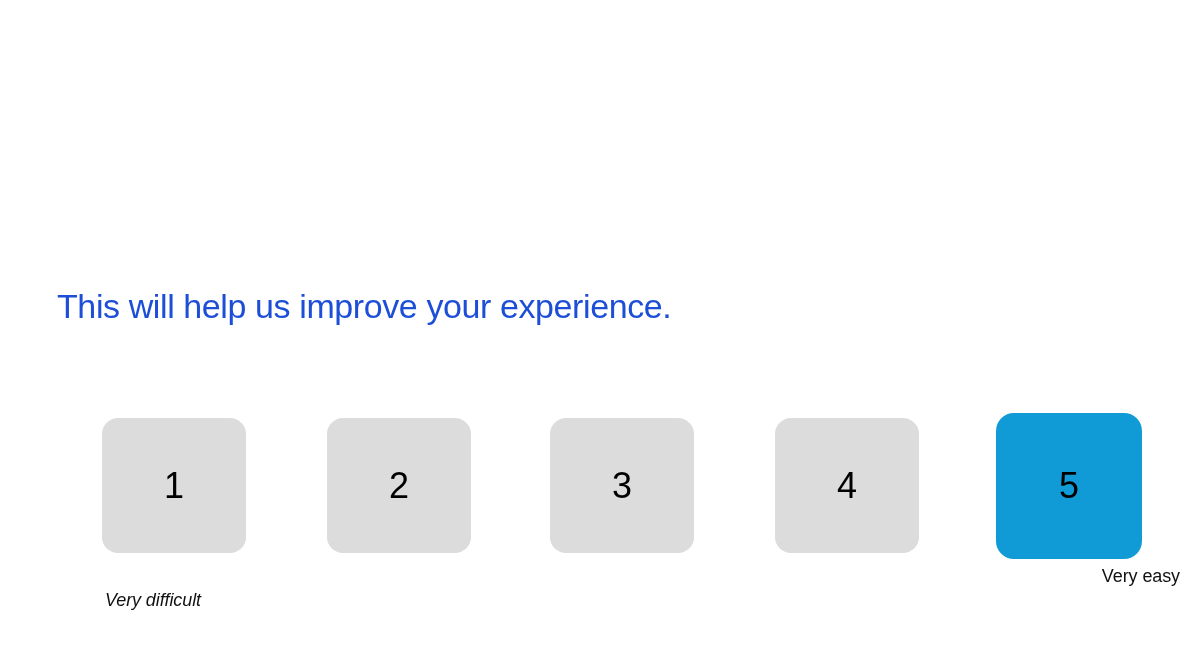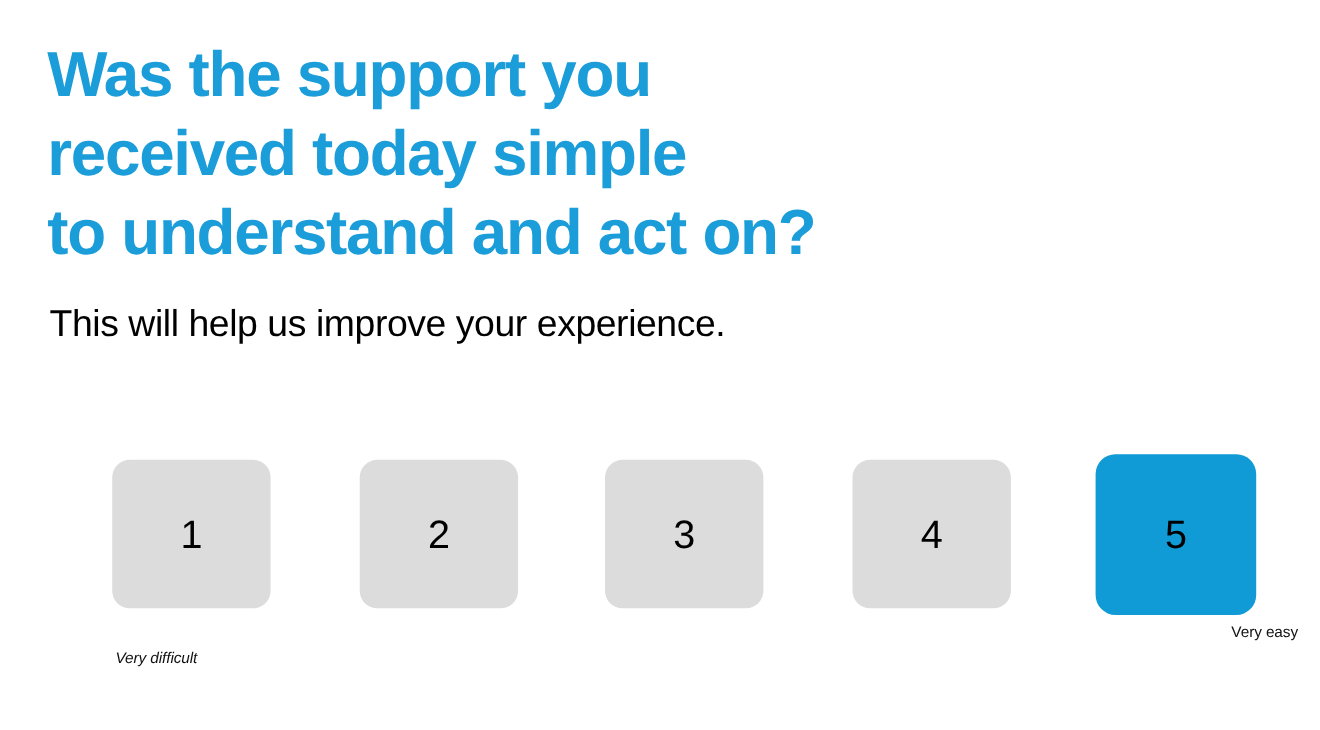"Was the support you" h1.question-heading { html: <h1>Was the support you received today simple to understand and act on?</h1> -> none }
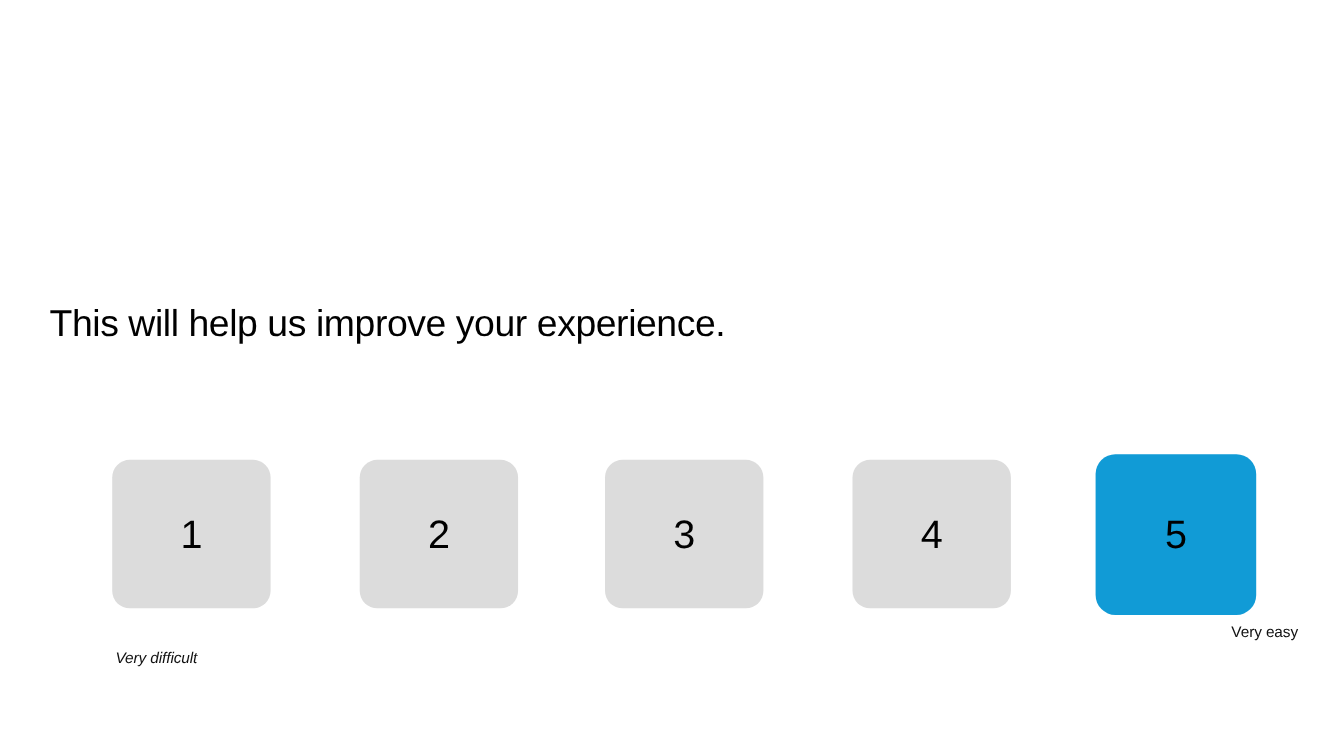"This will help us improve" .question-subtitle { color: #000000 -> #1d4ed8; margin: 0 -> 12px }
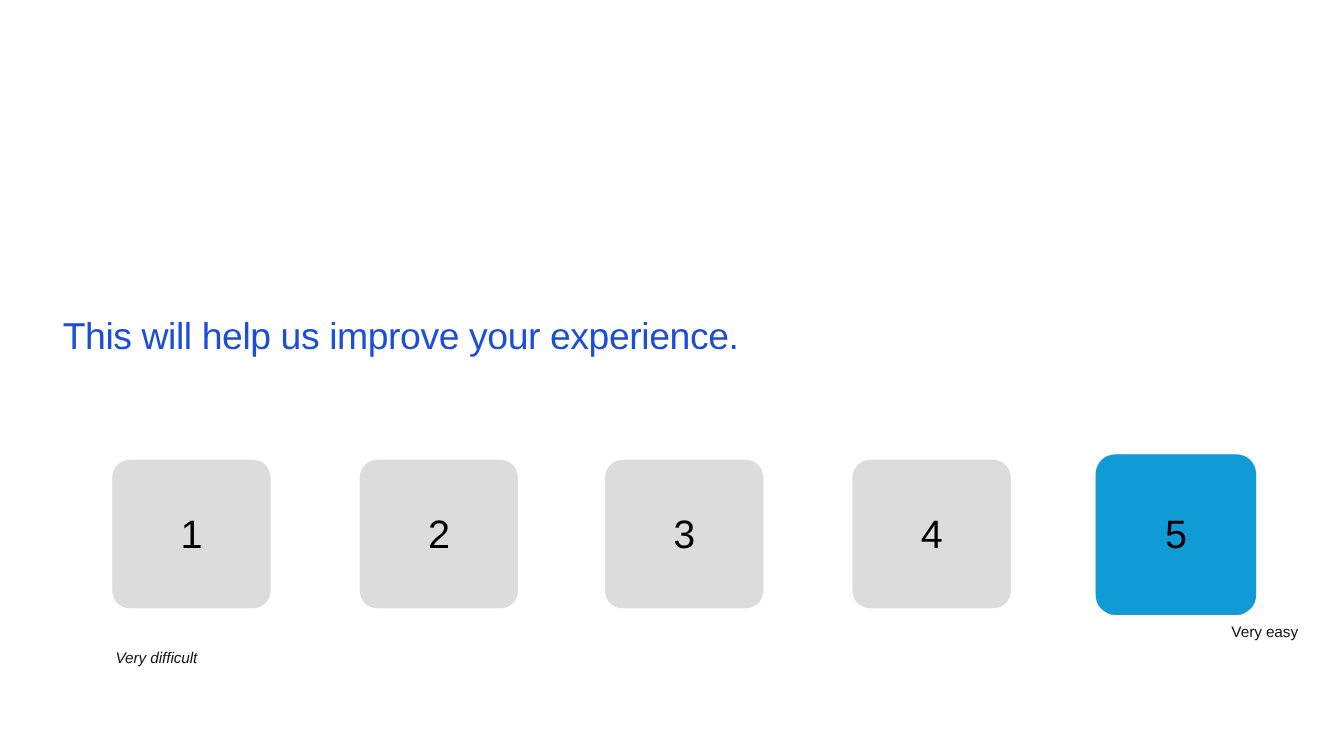"Very easy" .scale-endpoint-label { font-size: 14px -> 18px }
